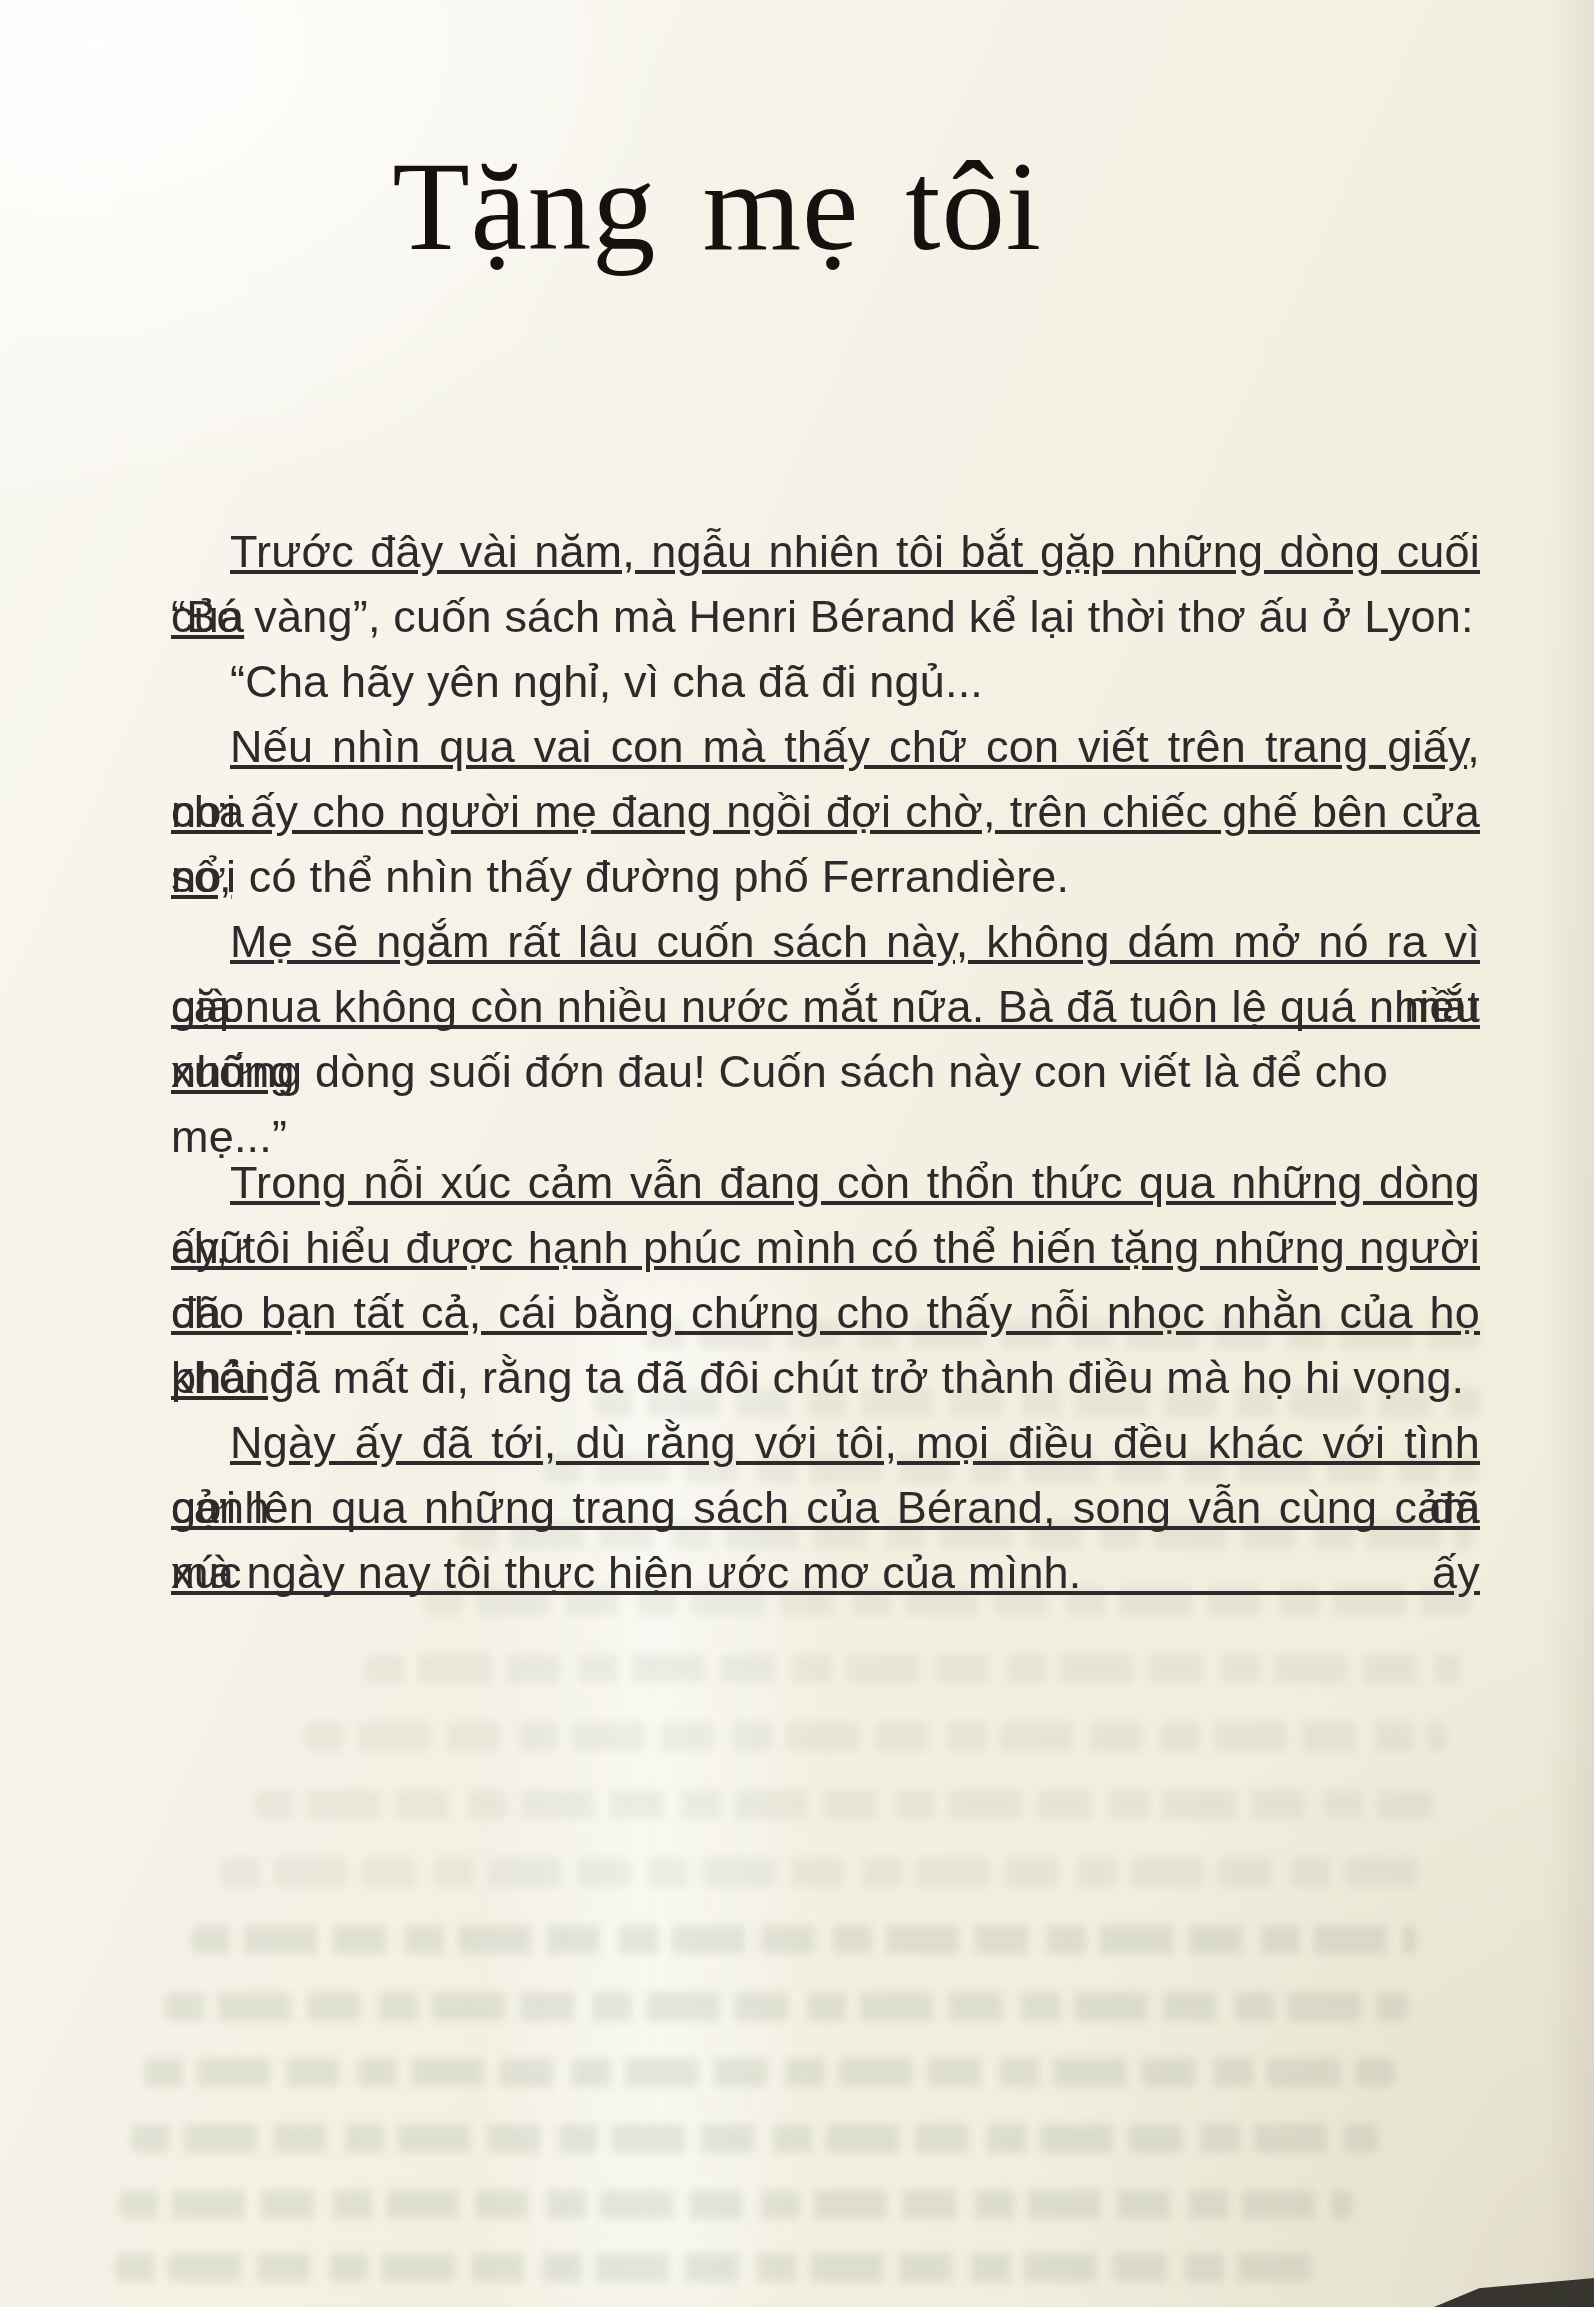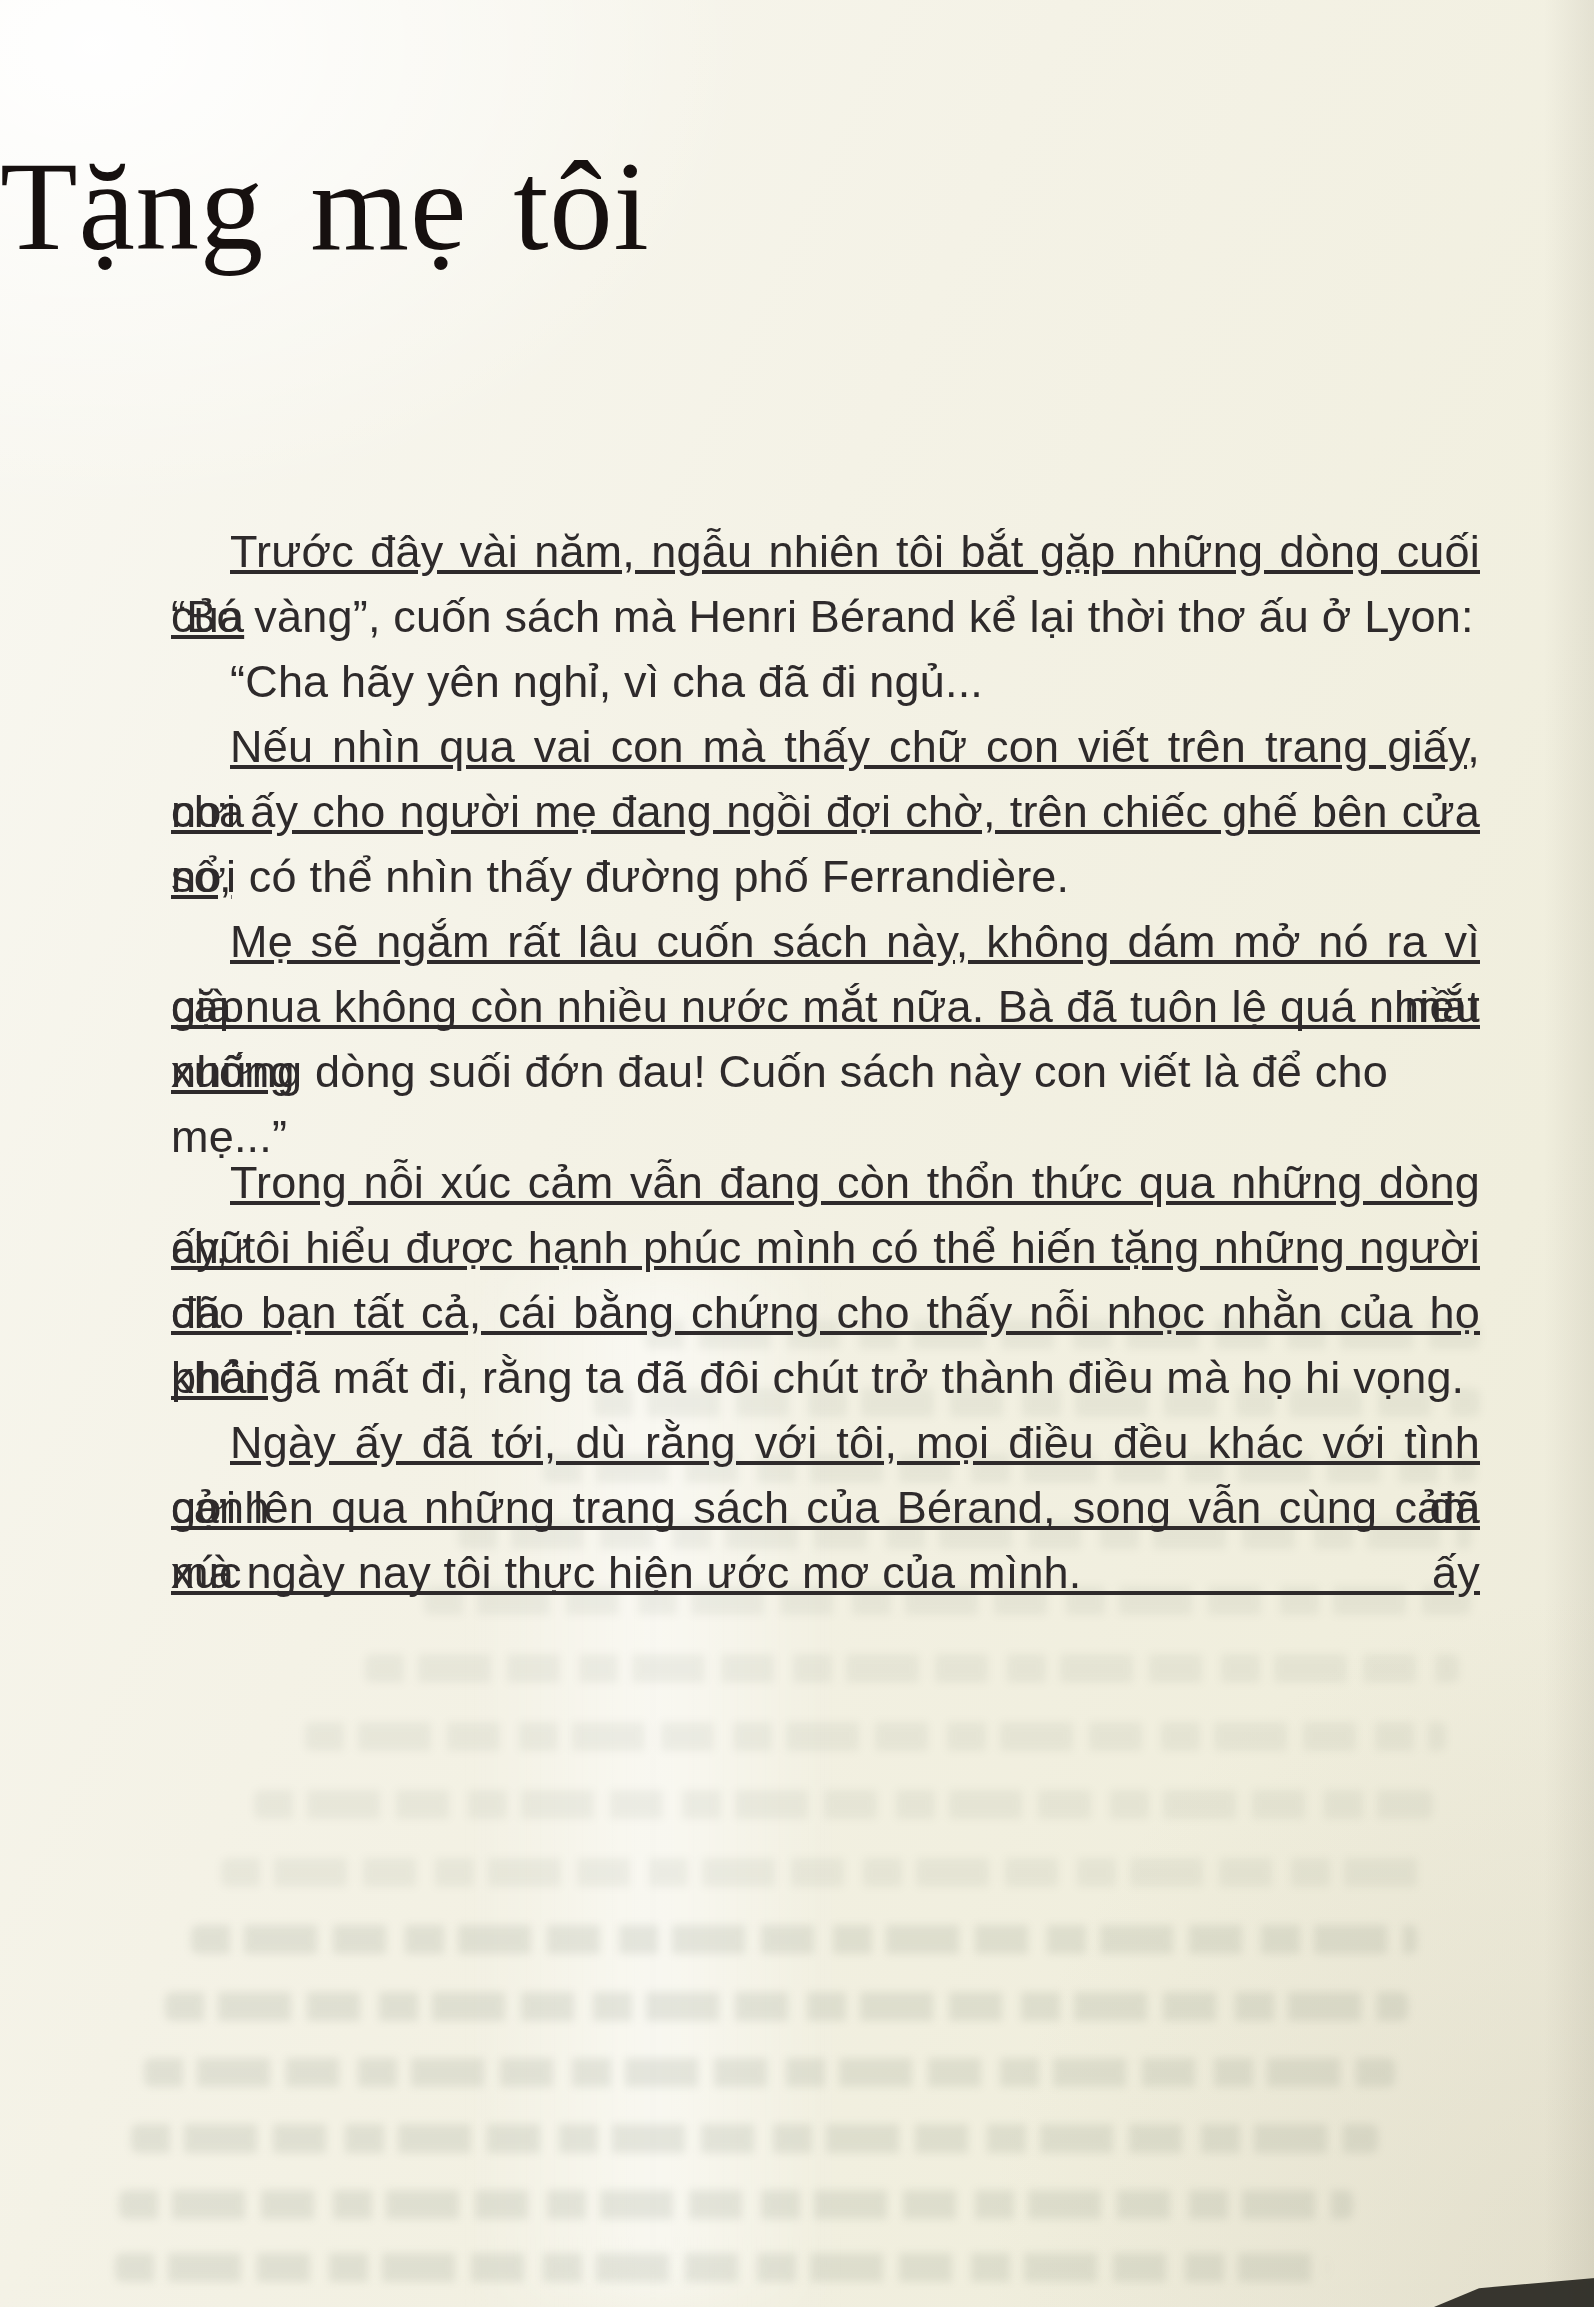"Tặng mẹ tôi" .title { text-align: none -> center }
